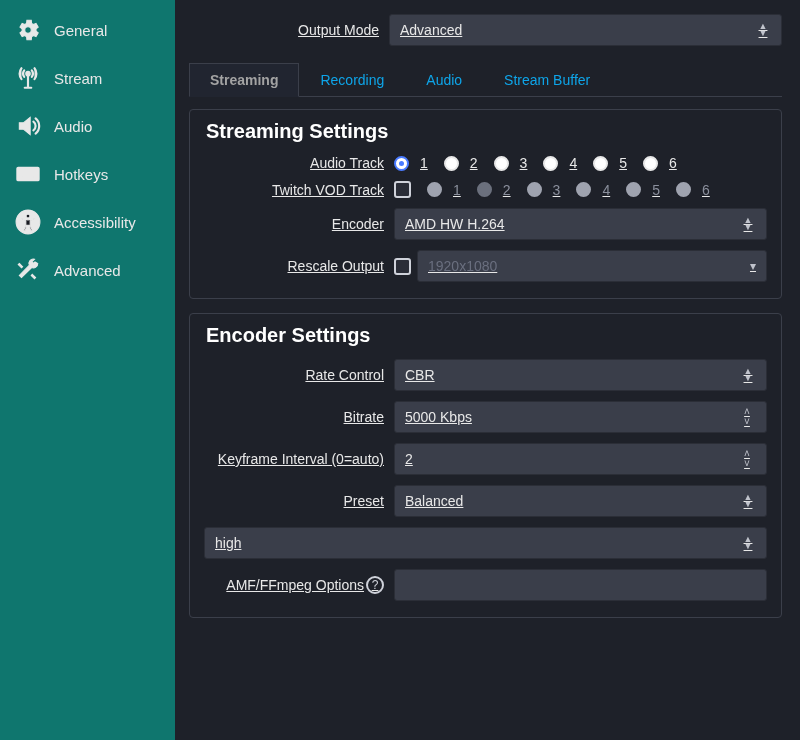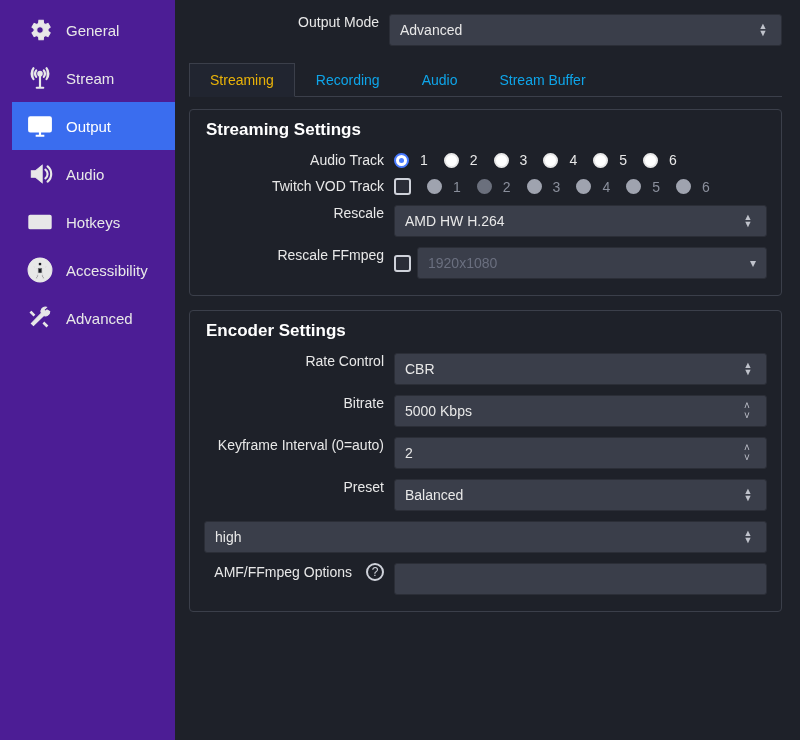"General" .sidebar { background: #4c1d95 -> #0f766e; padding-left: 12px -> none }
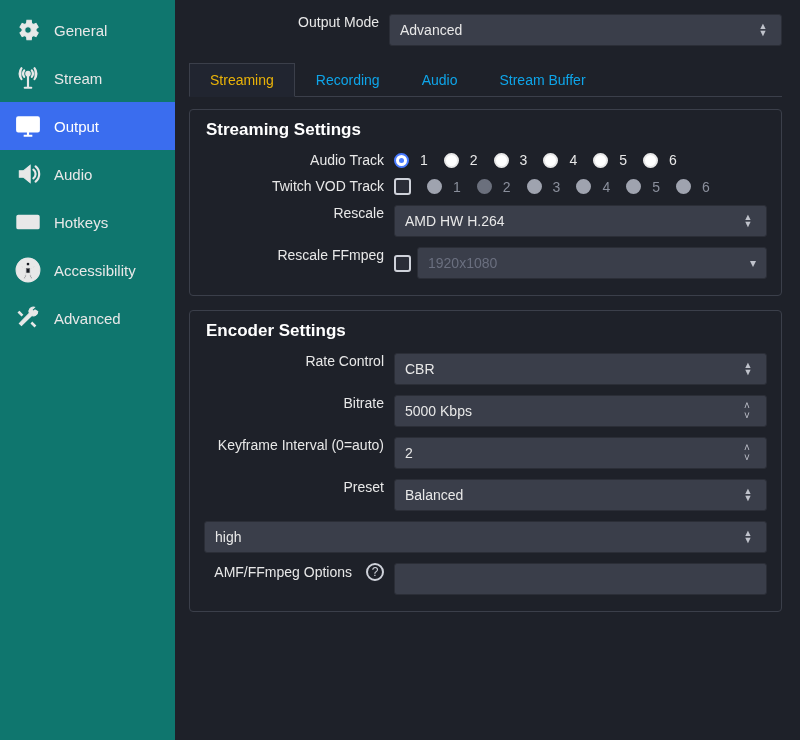"Output Mode" .row { align-items: flex-start -> center; text-decoration: none -> underline }
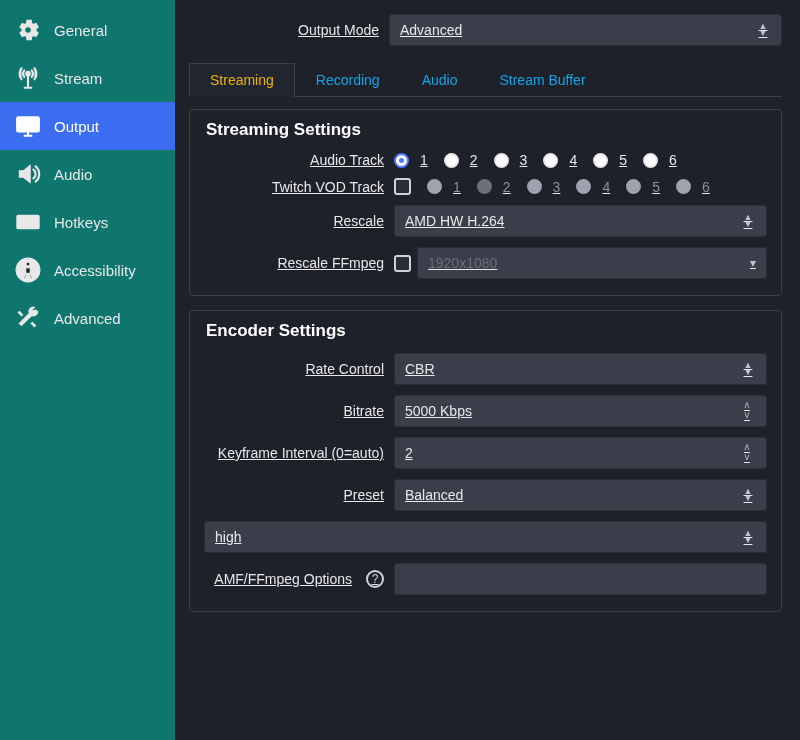"Streaming" .tab.active { color: #eab308 -> #a3a3a3; font-weight: none -> bold }
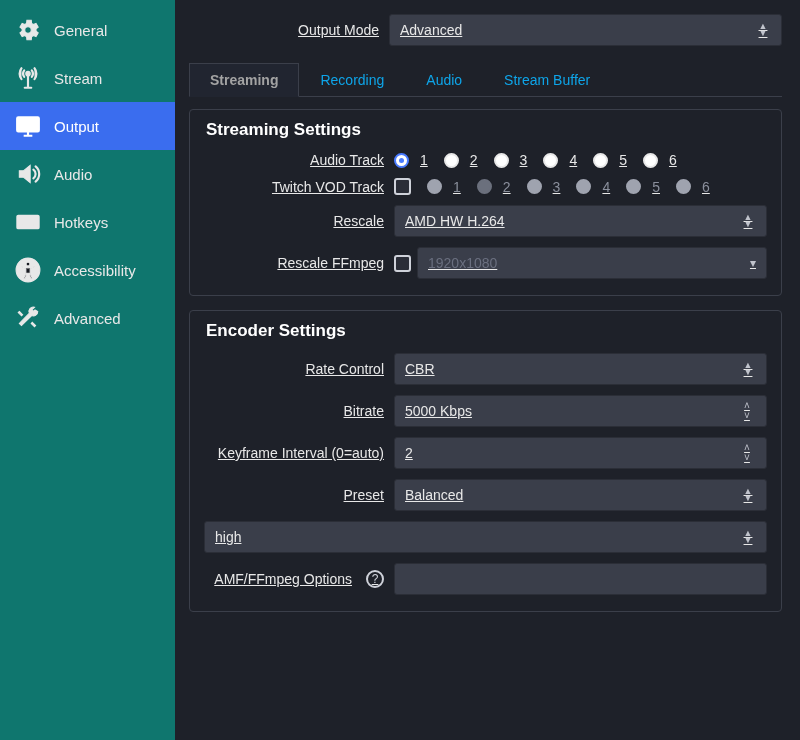"Output" div.side-item { html: <div> <span> <svg> <rect></rect> <path></path> <path></path> </svg> </span> <span>Output</span> </div> -> none }
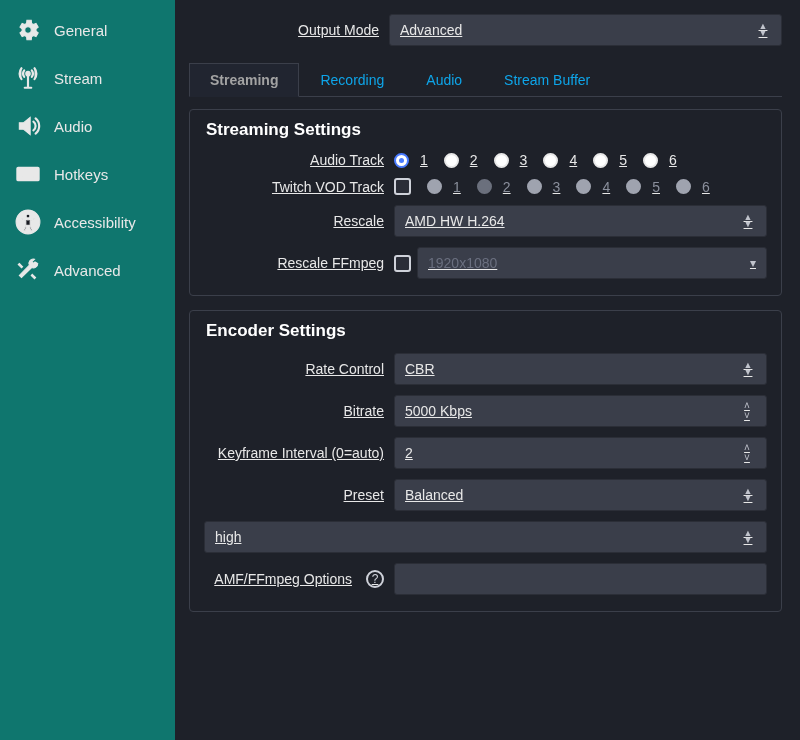"Streaming Settings" .group-title { font-size: 17px -> 20px }
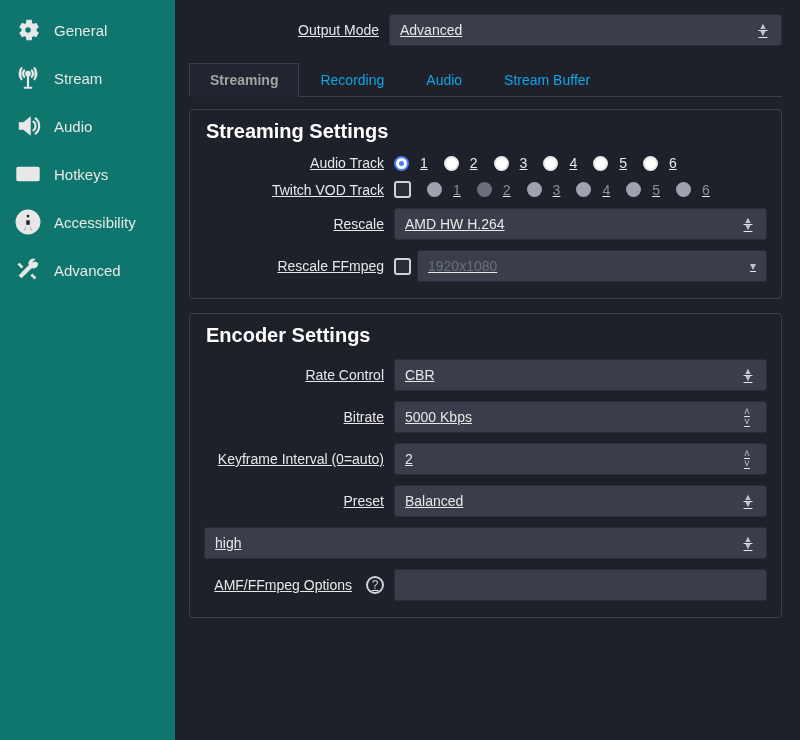"Rescale" div.row-label { text: Rescale -> Encoder }
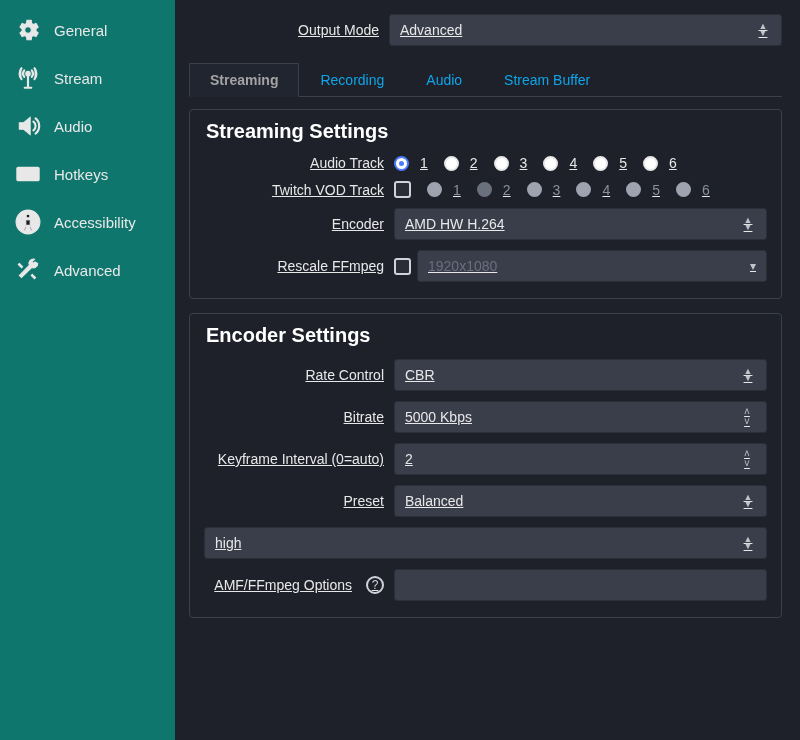"Rescale FFmpeg" div.row-label { text: FFmpeg -> Output }
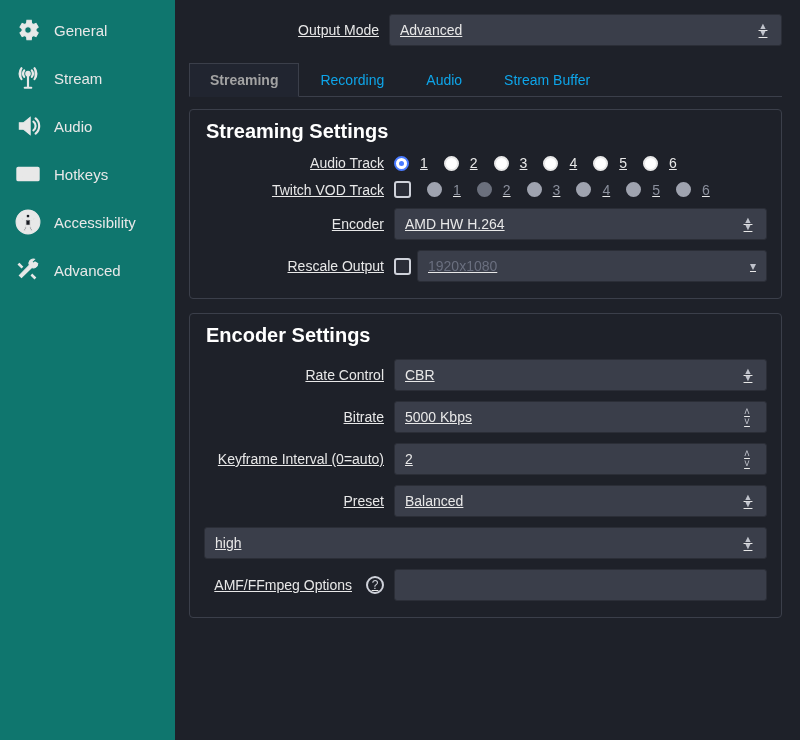"AMF/FFmpeg Options" div.row-label { gap: 14px -> 2px }
